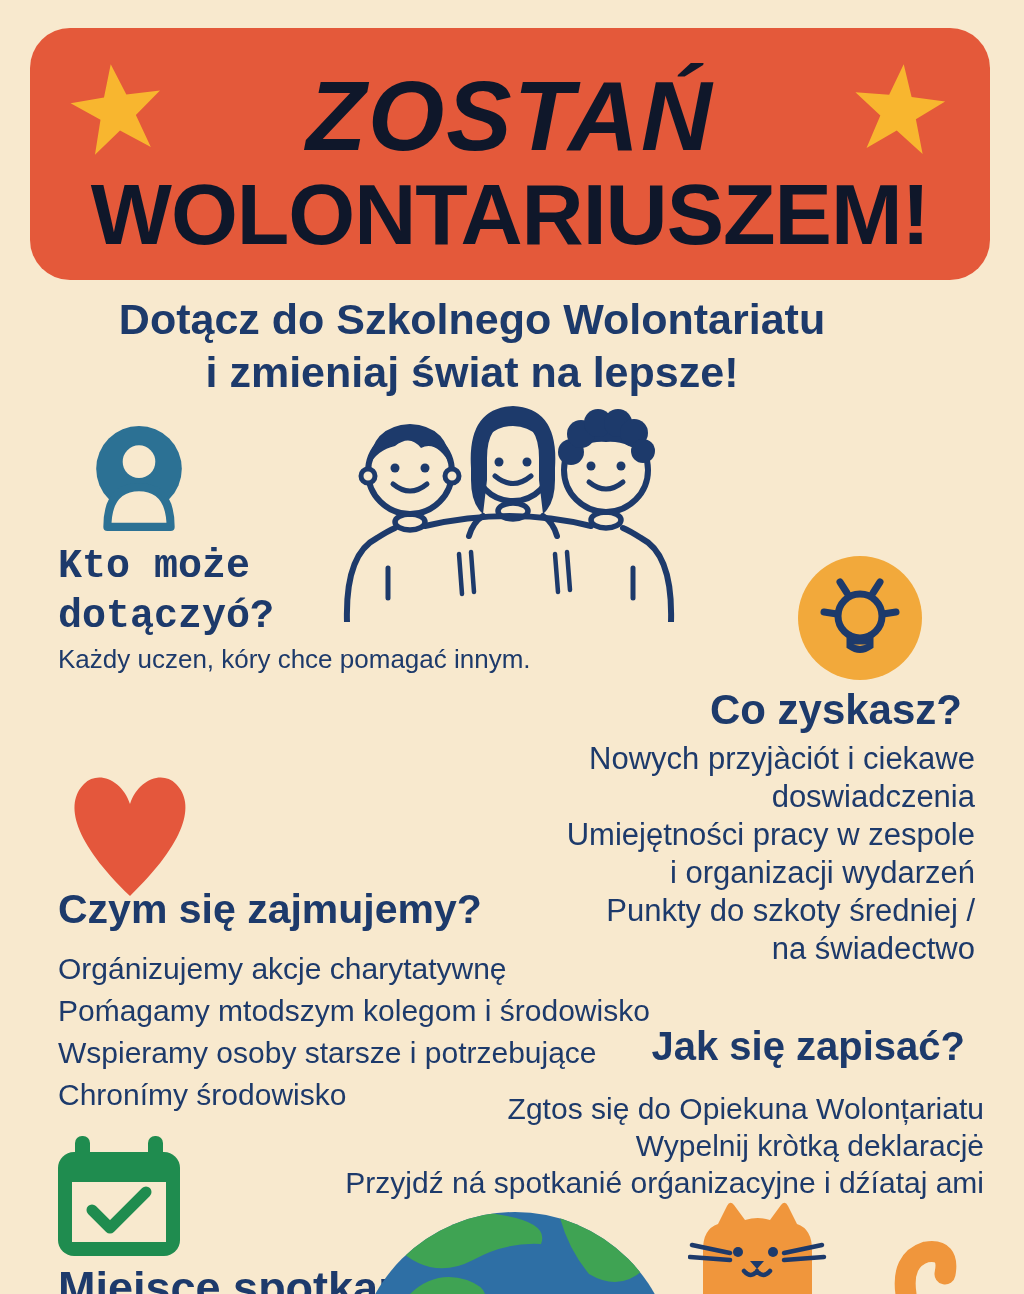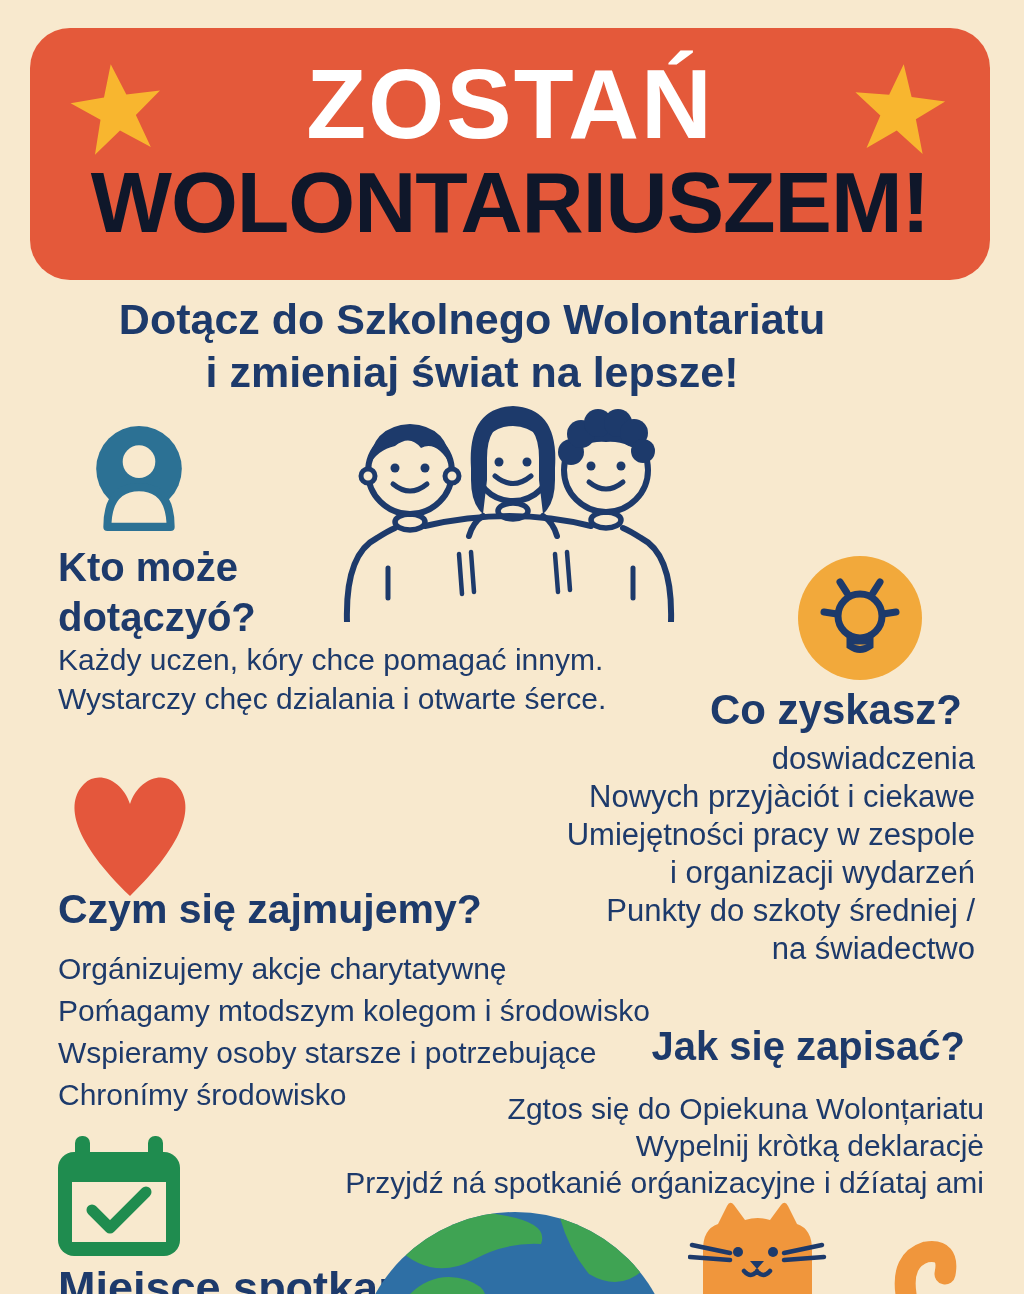"ZOSTAŃ" .banner .t1 { color: #ffffff -> #0f172a; font-style: none -> italic; margin-top: 24px -> 36px }
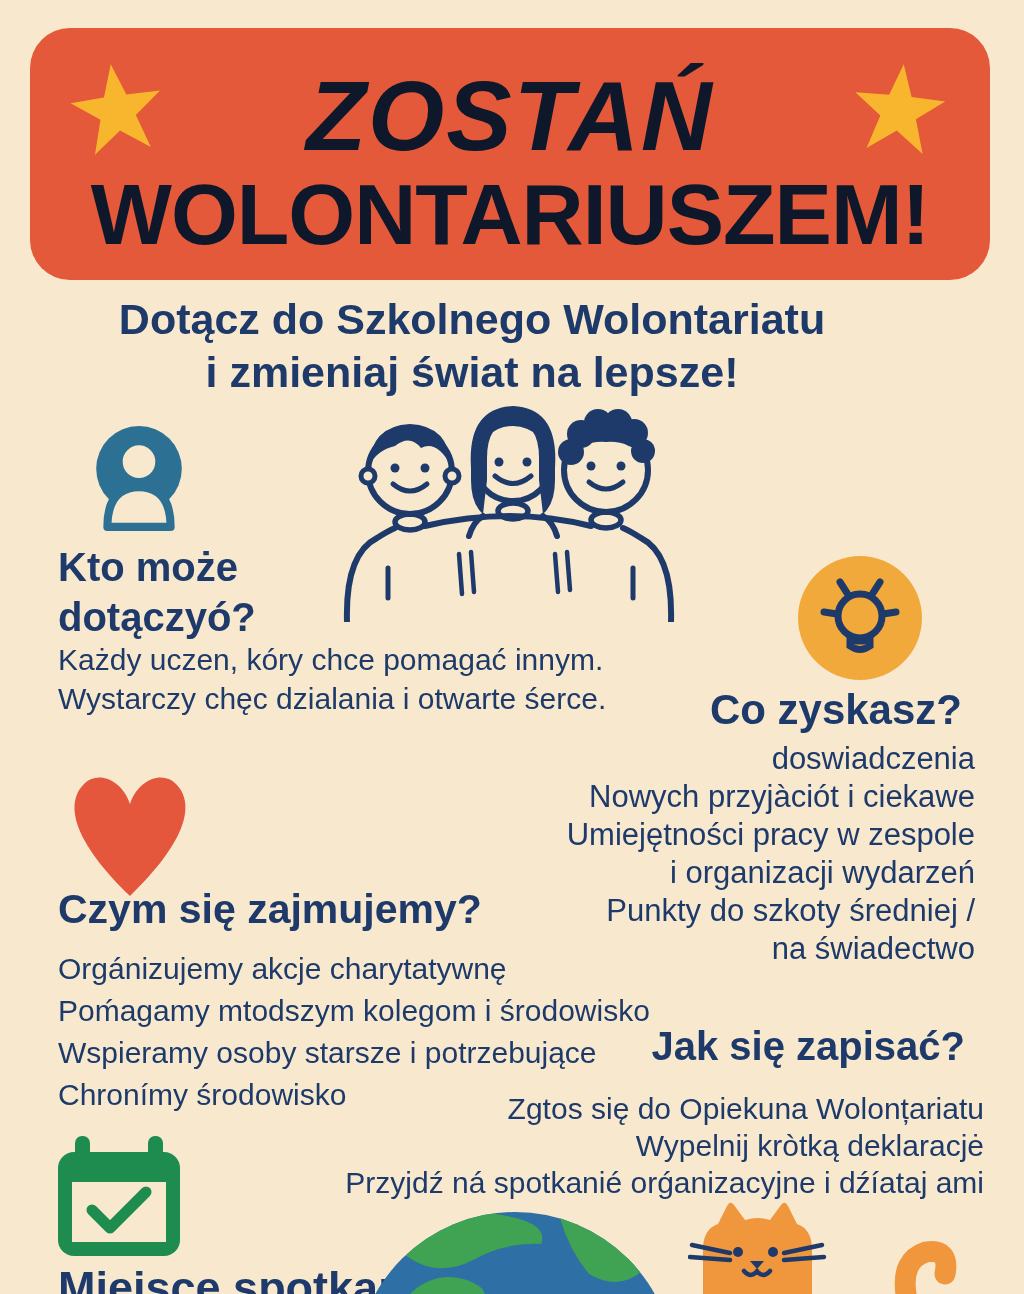"Kto może" .who-head { font-family: none -> Liberation Mono, monospace }
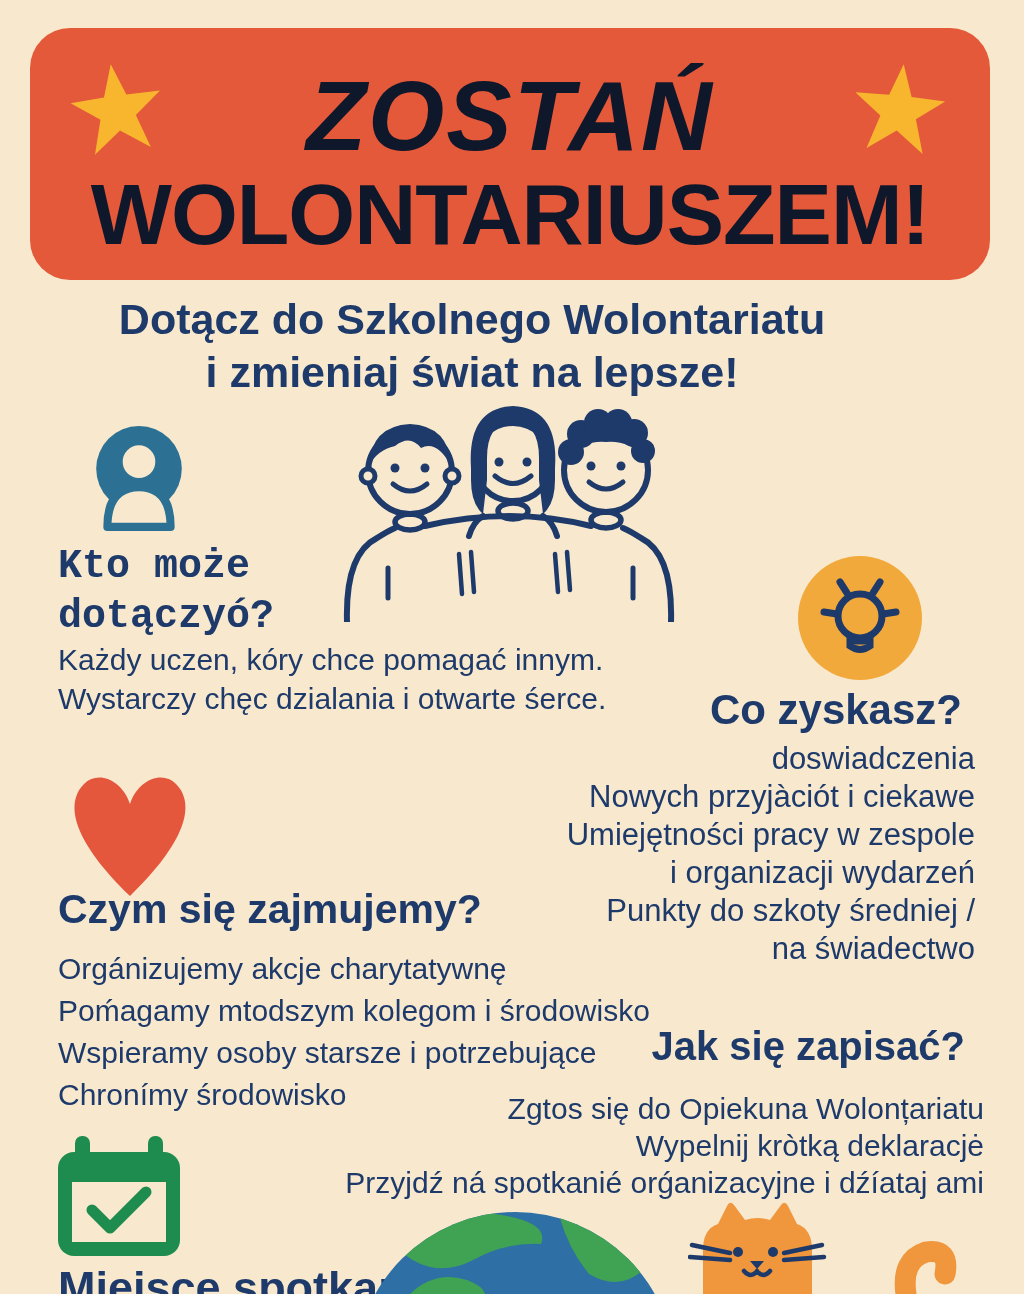"Każdy uczen, kóry chce pomagać" .who-body { font-size: 30px -> 26px }
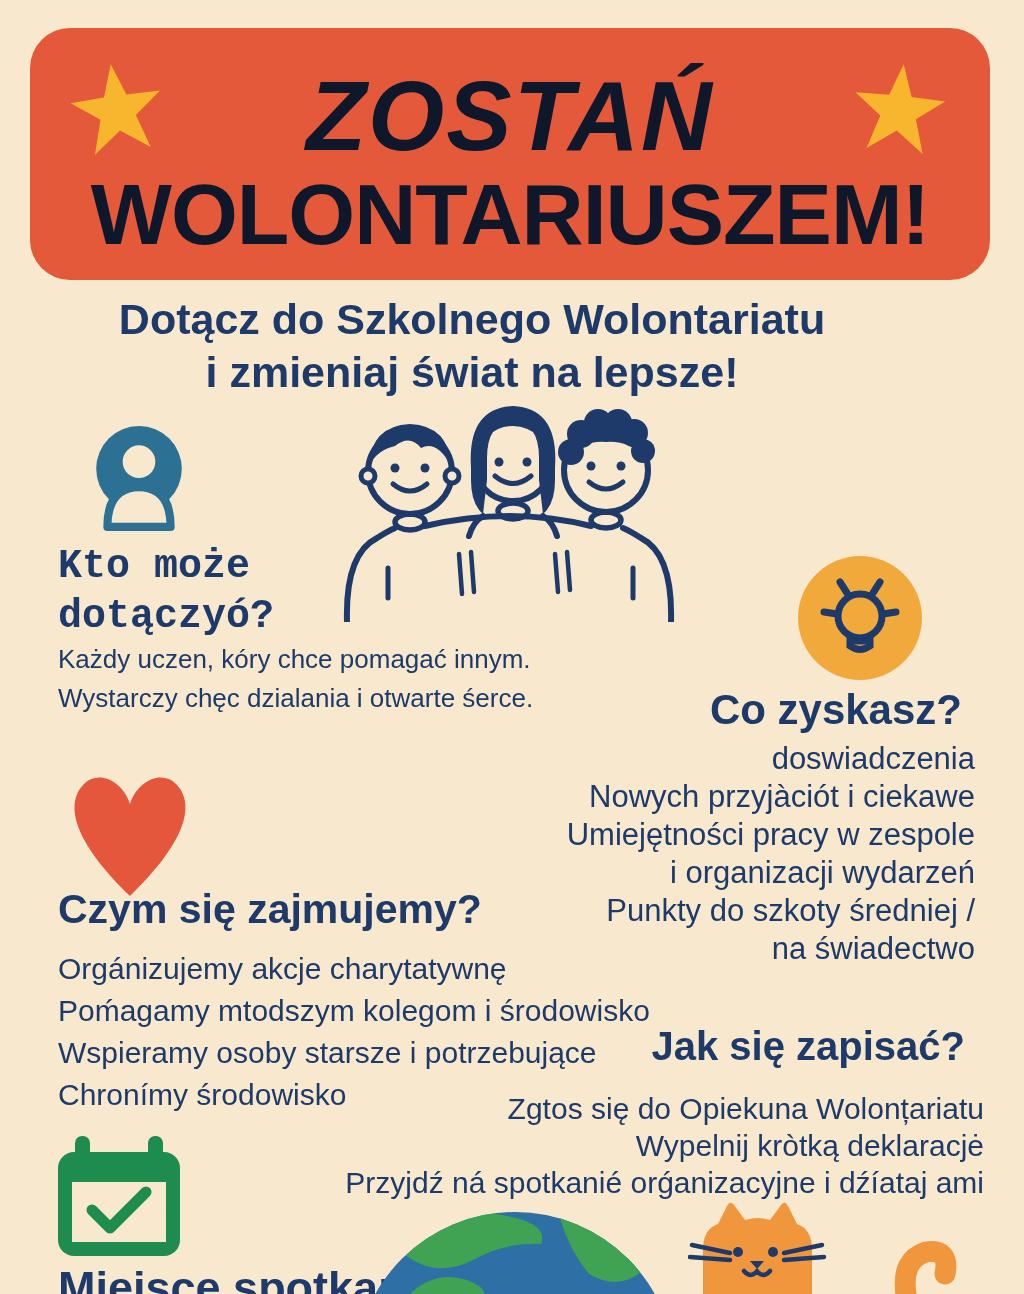"Wystarczy chęc dzialania i otwarte" div { html: <div>Wystarczy chęc dzialania i otwarte śerce.</div> -> none }
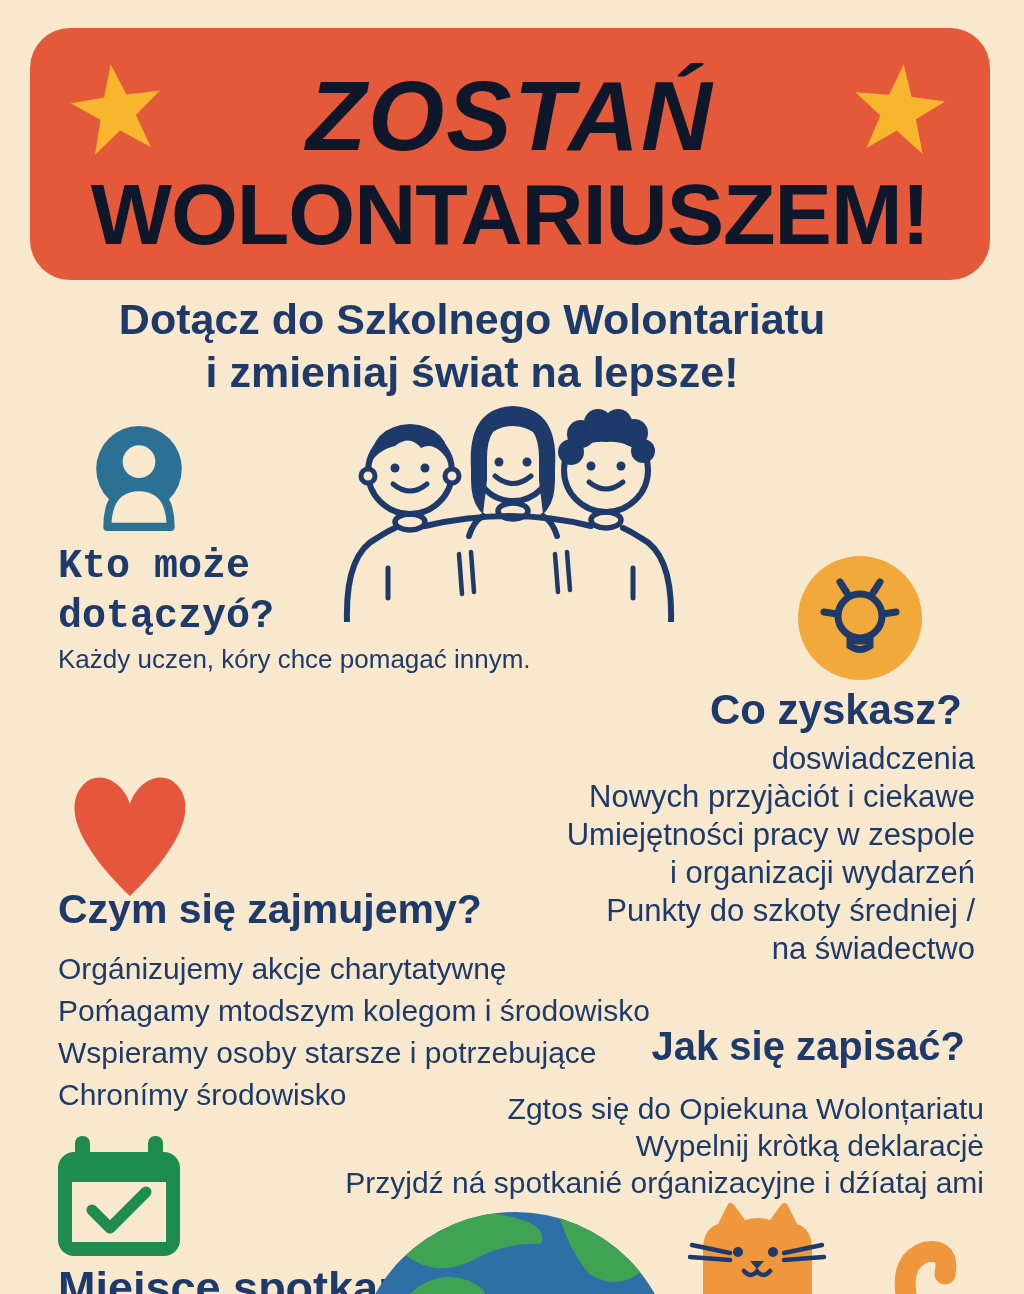"doswiadczenia" div { order: before "Nowych przyjàciót i ciekawe" -> after "Nowych przyjàciót i ciekawe" }
